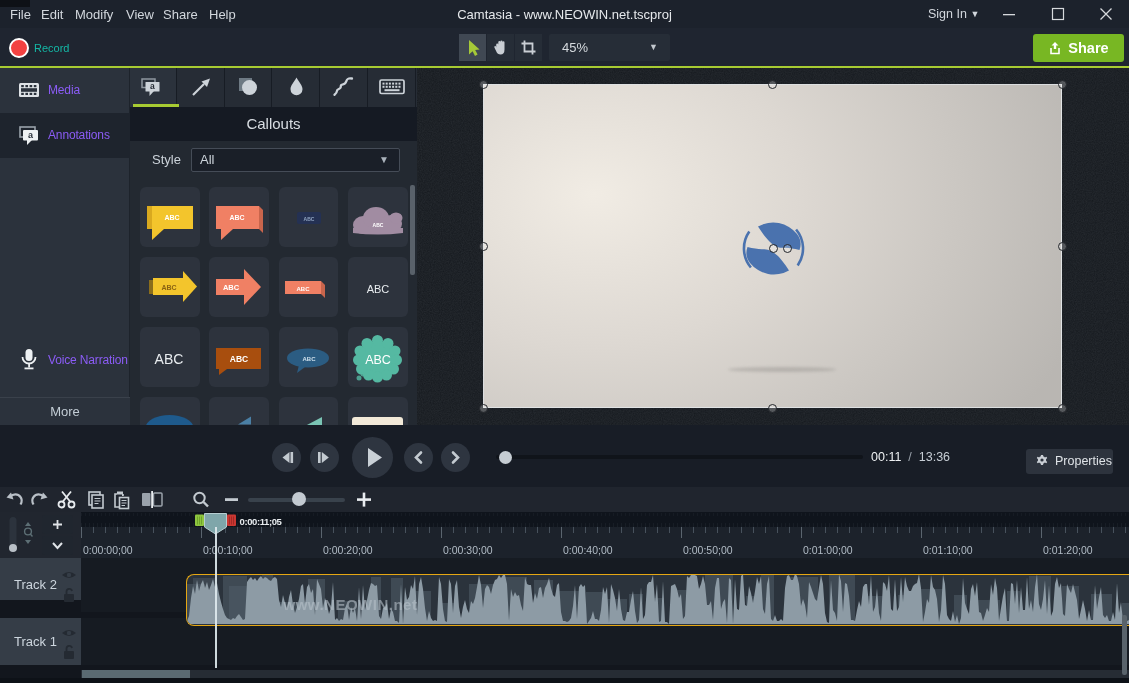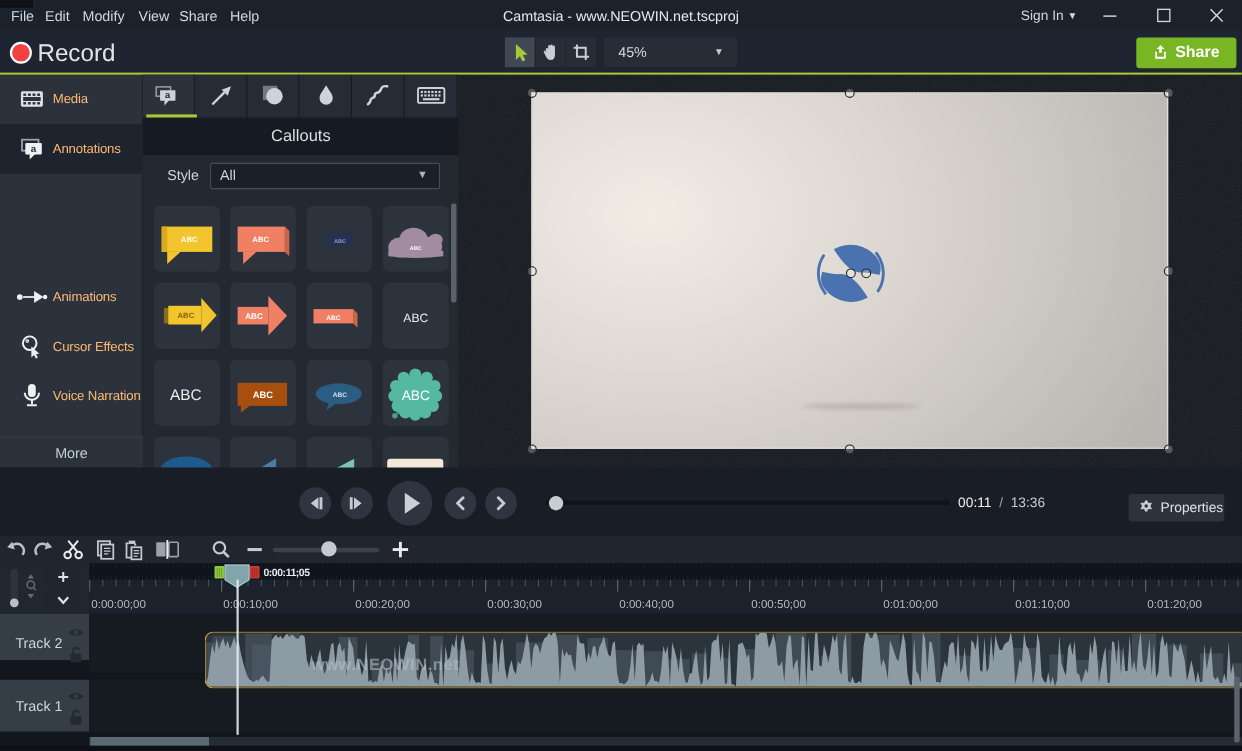"Record" #rectext { color: #e5e5e5 -> #14b8a6; font-size: 22px -> 11px }
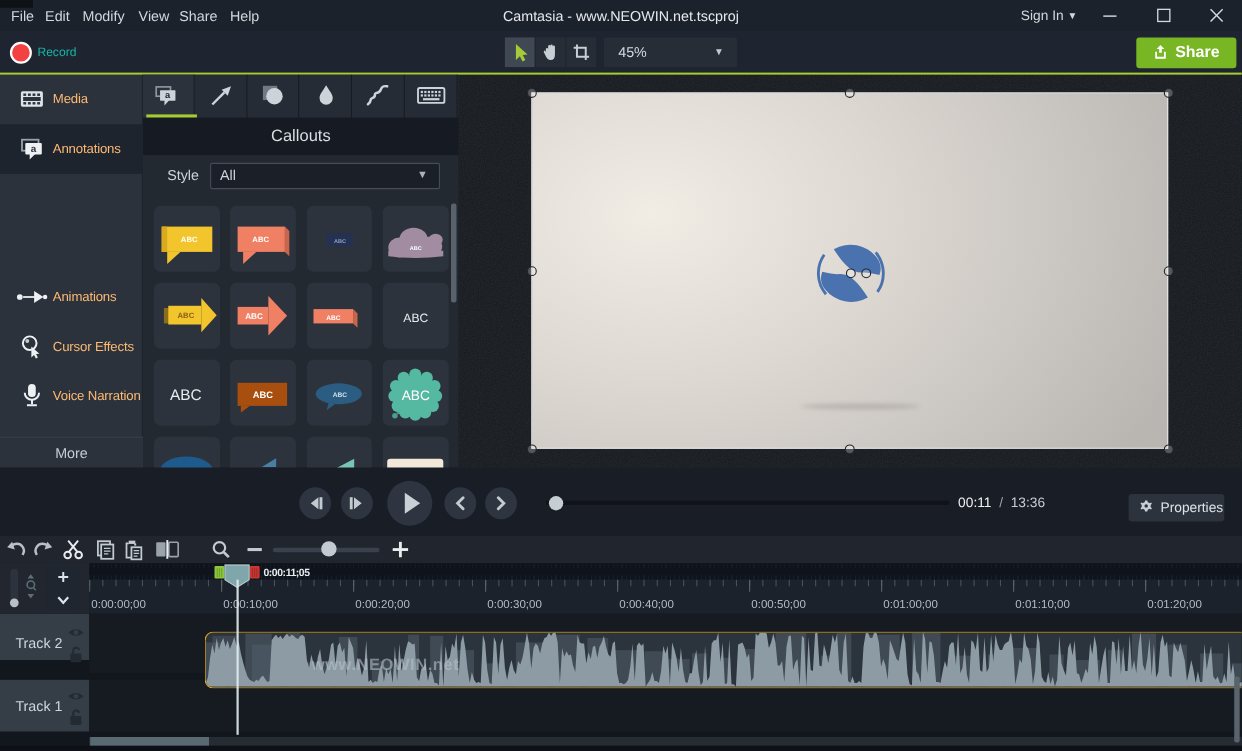"Media" .sbitem { color: #fdba74 -> #8b5cf6 }
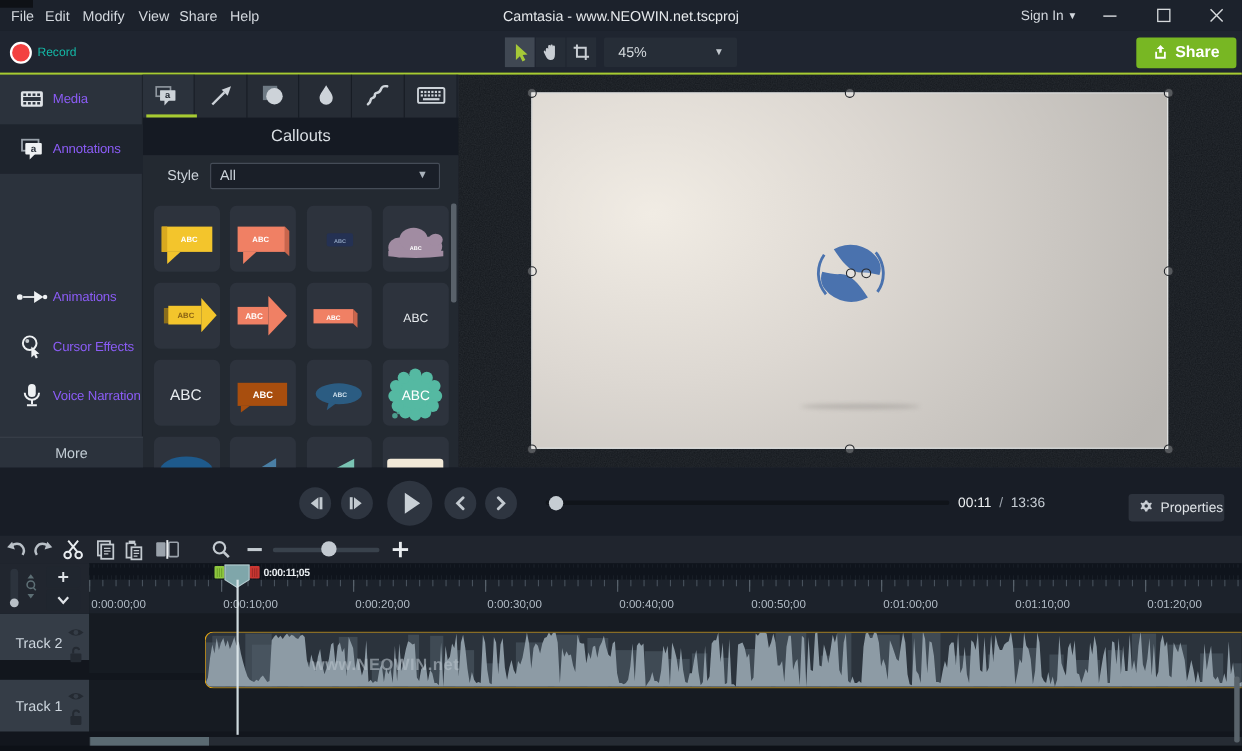"Animations" div.sbitem { html: <div> <svg> <circle></circle> <rect></rect> <path></path> <circle></circle> </svg> <div>Animations</div> </div> -> none }
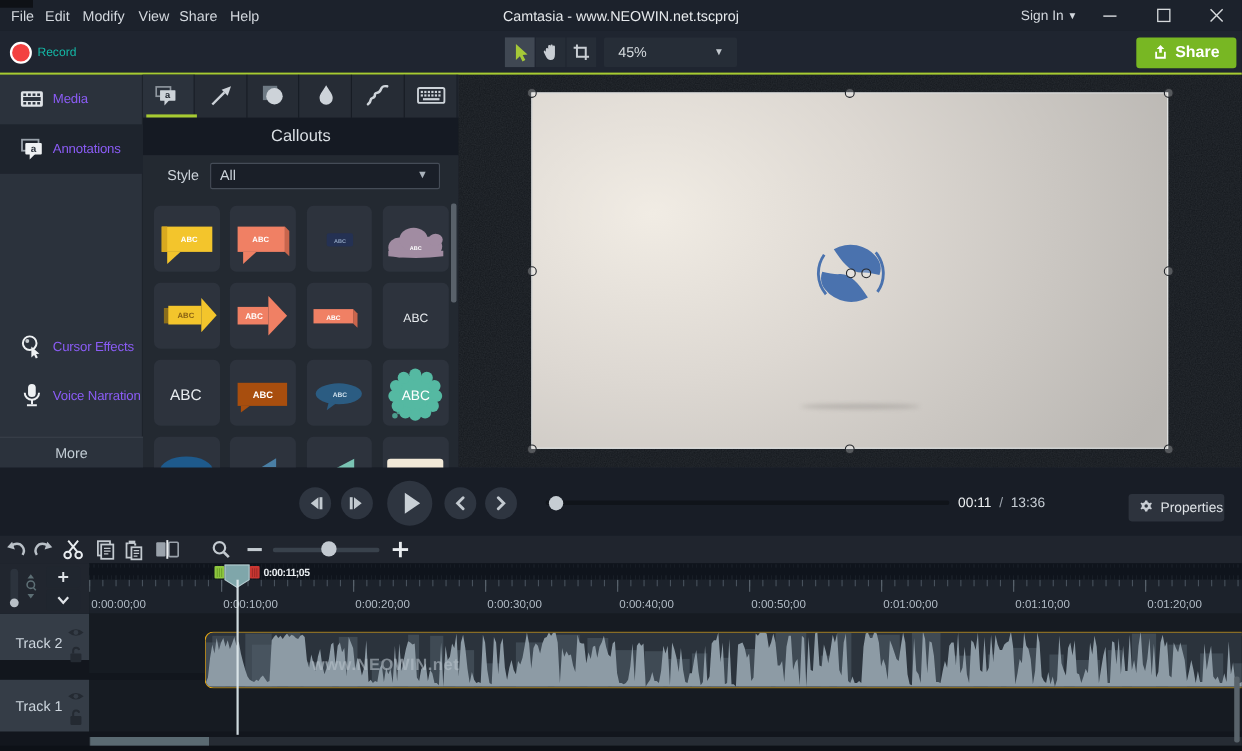"Cursor Effects" div.sbitem { html: <div> <svg> <circle></circle> <circle></circle> <path></path> </svg> <div>Cursor Effects</div> </div> -> none }
